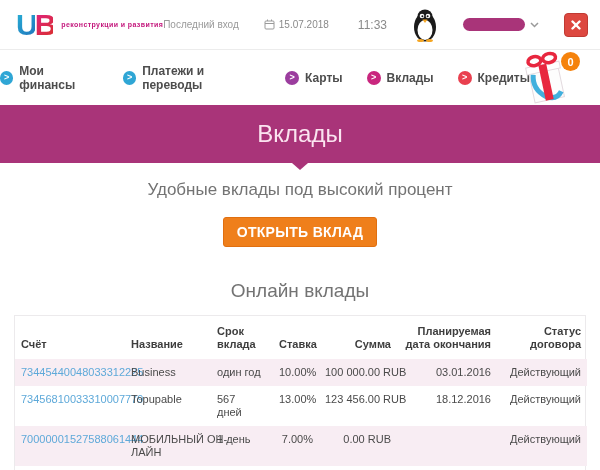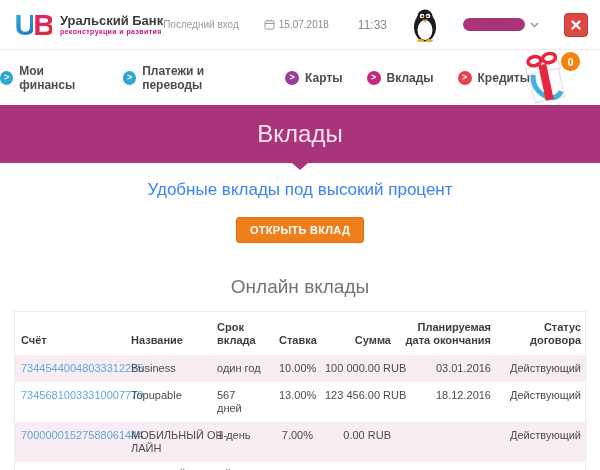"Уральский Банк" span.bank-name { html: <span>Уральский Банк</span> -> none }
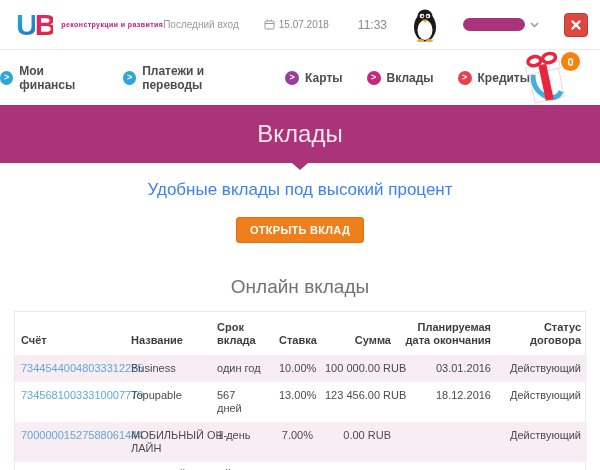"Удобные вклады под высокий процент" div.promo-subtitle { color: #3b82f6 -> #737373 }
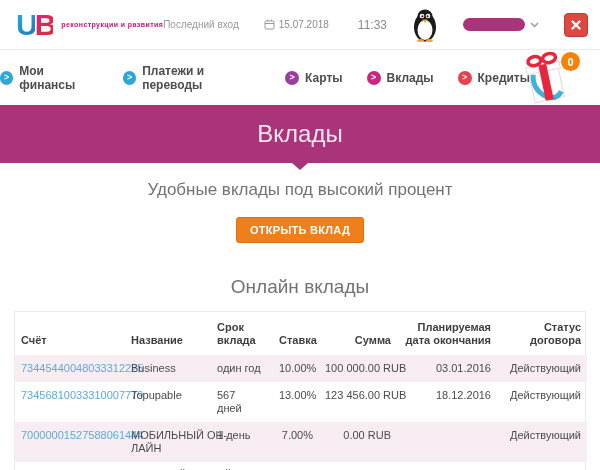"ОТКРЫТЬ ВКЛАД" .promo-btn { font-size: 11px -> 14px }
